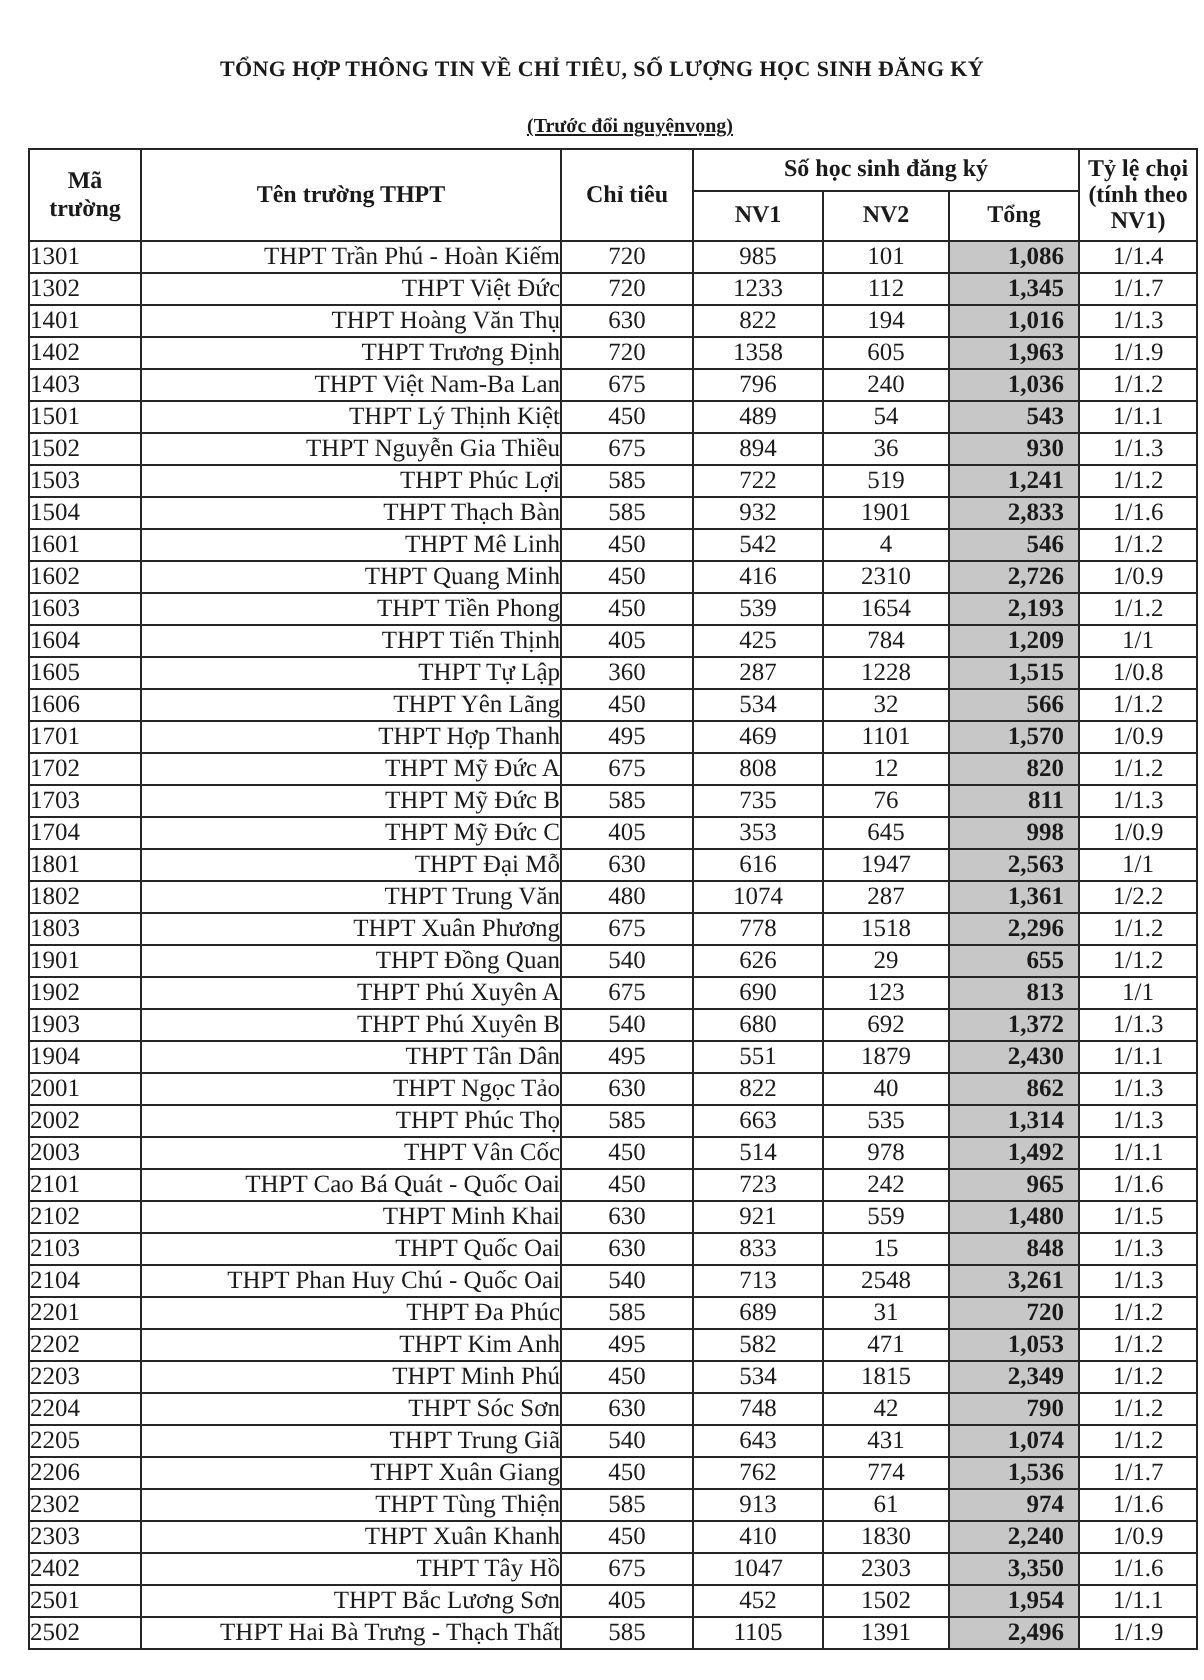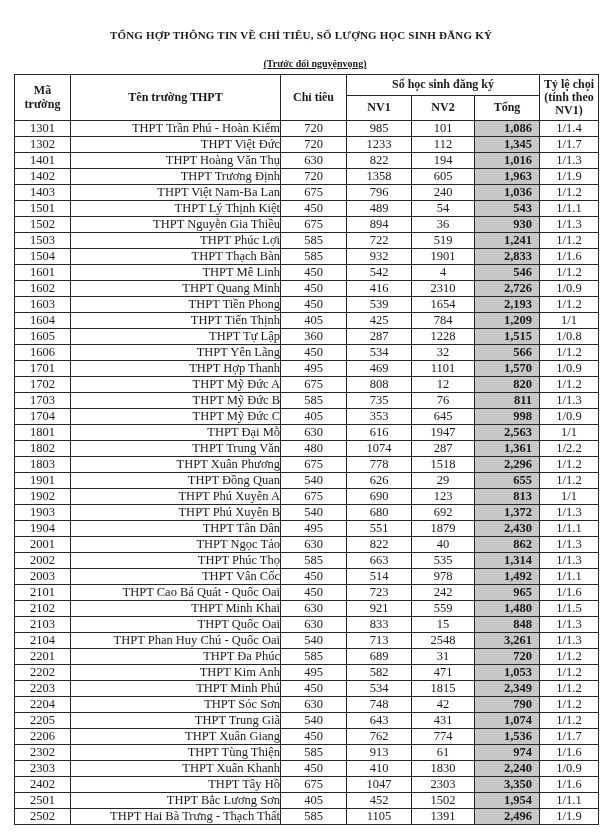"1301" td.c-code { text-align: center -> none }
